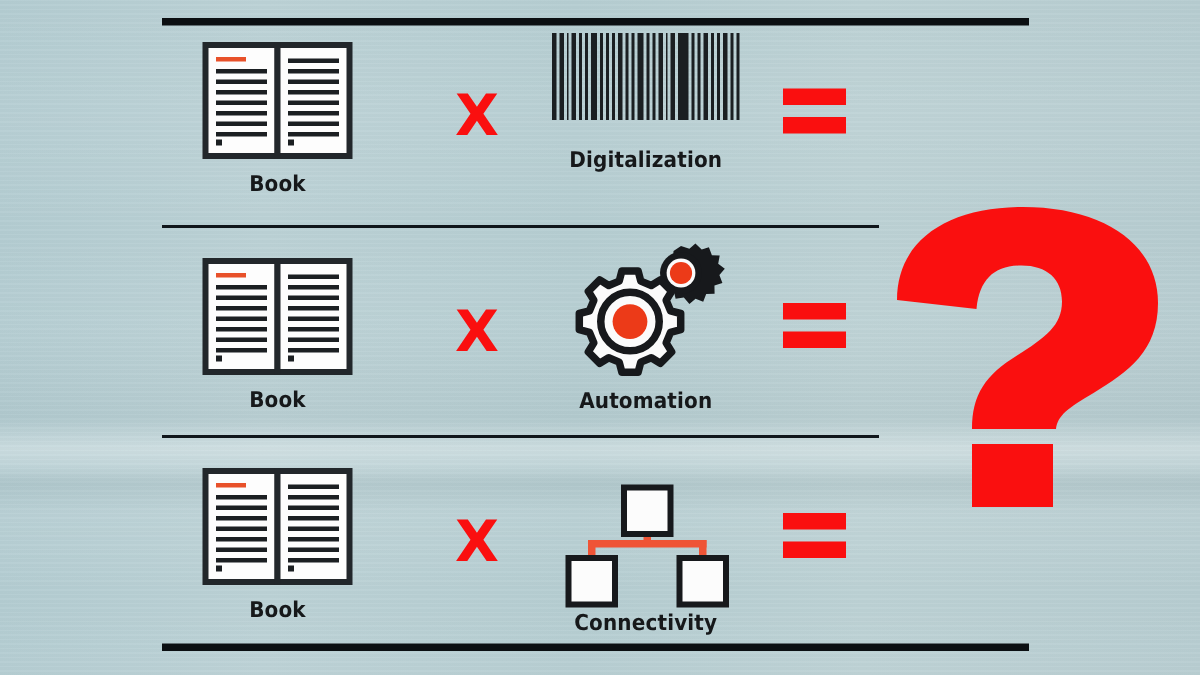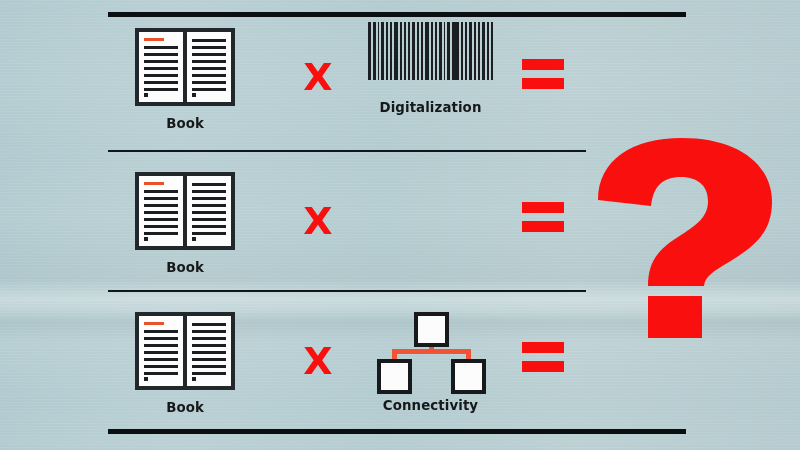"Automation" div.cell { html: none -> <div> <div> <svg> <g> <path></path> <circle></circle> <circle></circle> <circle></circle> </g> <g> <g> <path></path> </g> <circle></circle> <circle></circle> <circle></circle> </g> </svg> </div> <div>Automation</div> </div> }
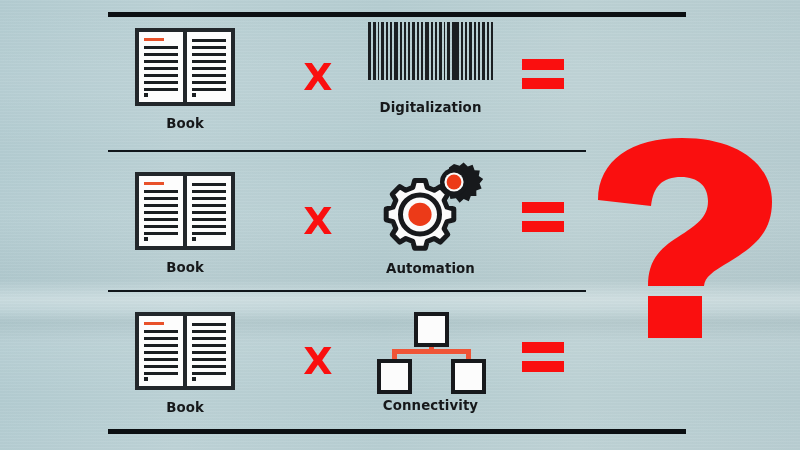"Connectivity" div.cell { top: 17px -> 28px }
